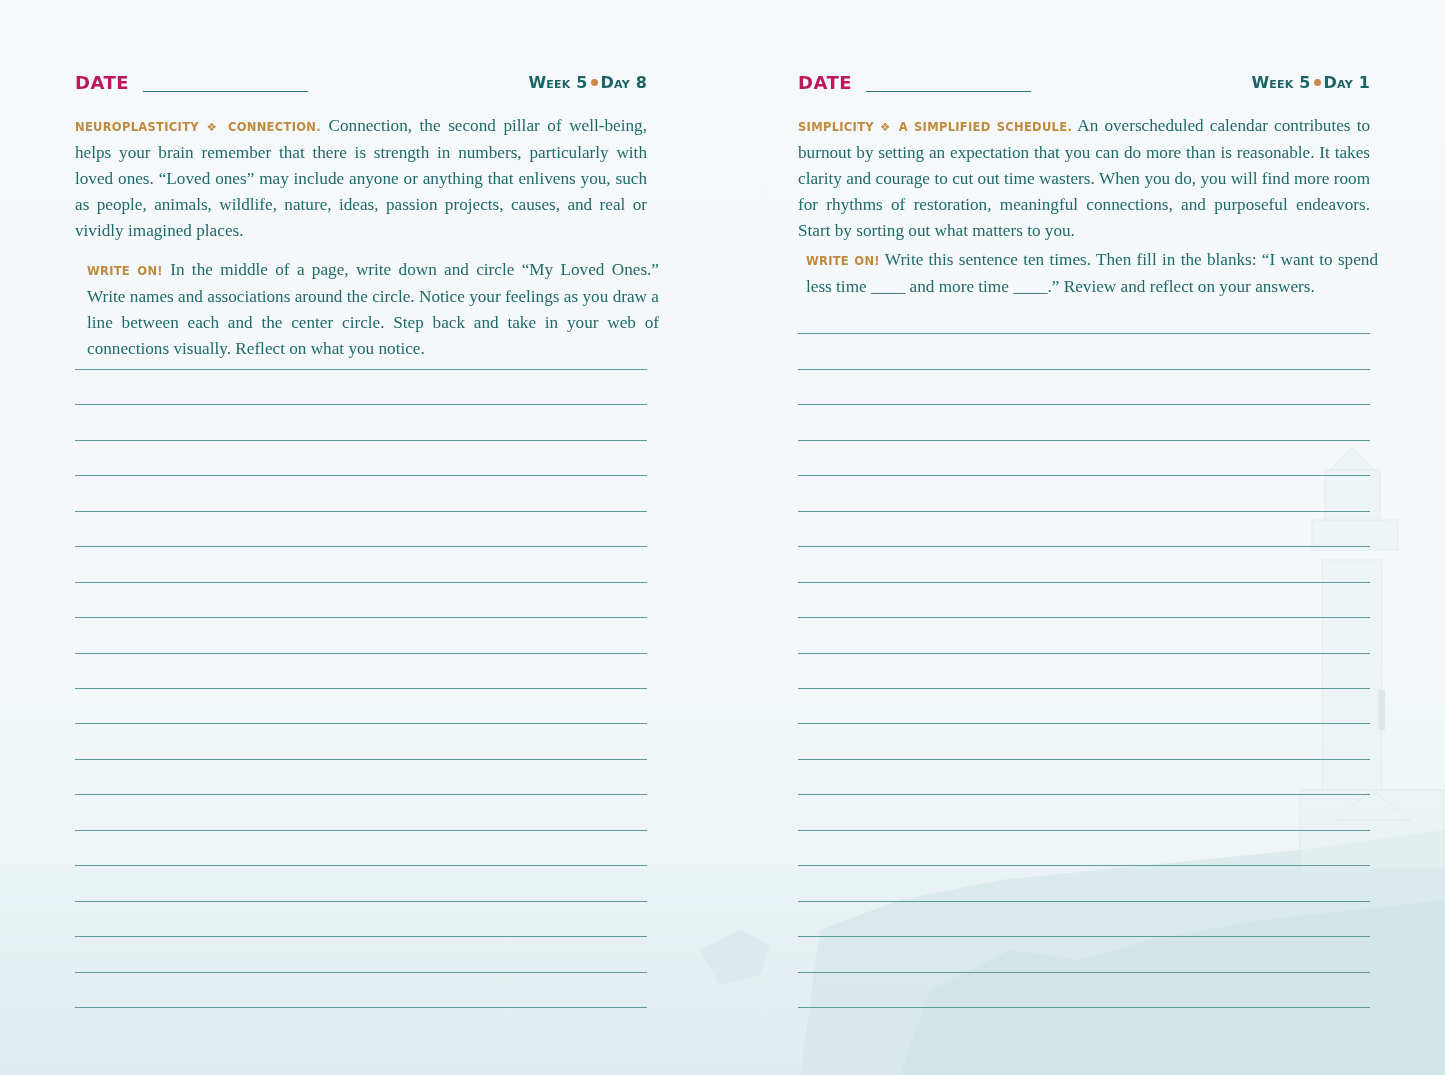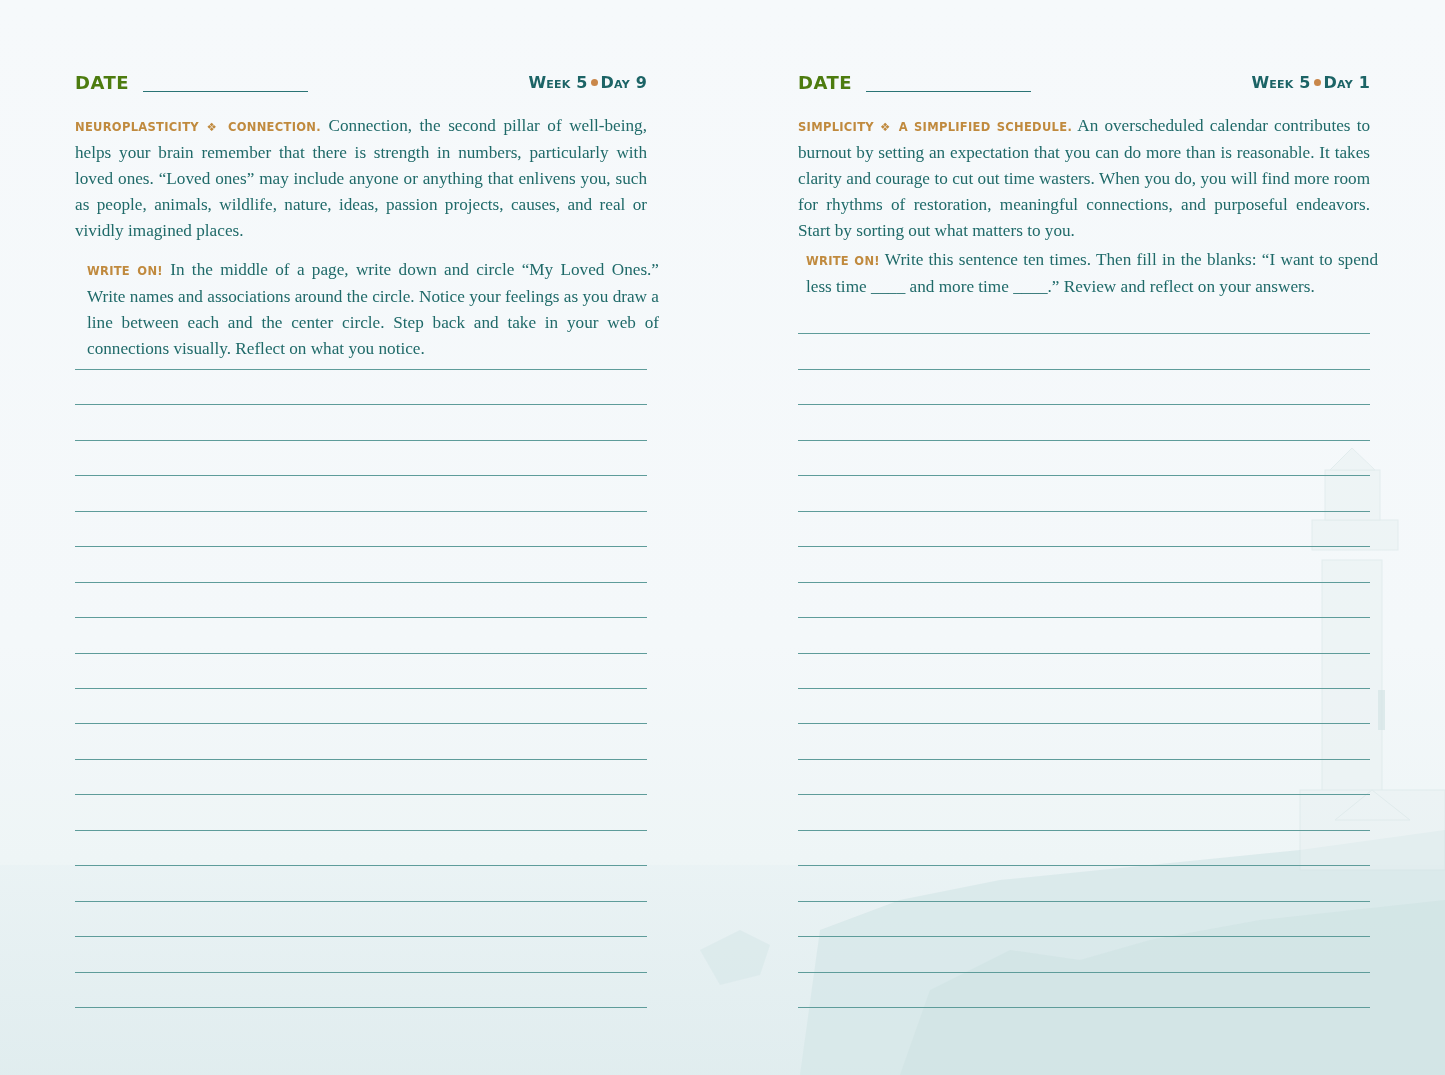"DATE" .date-label { color: #4d7c0f -> #be185d }
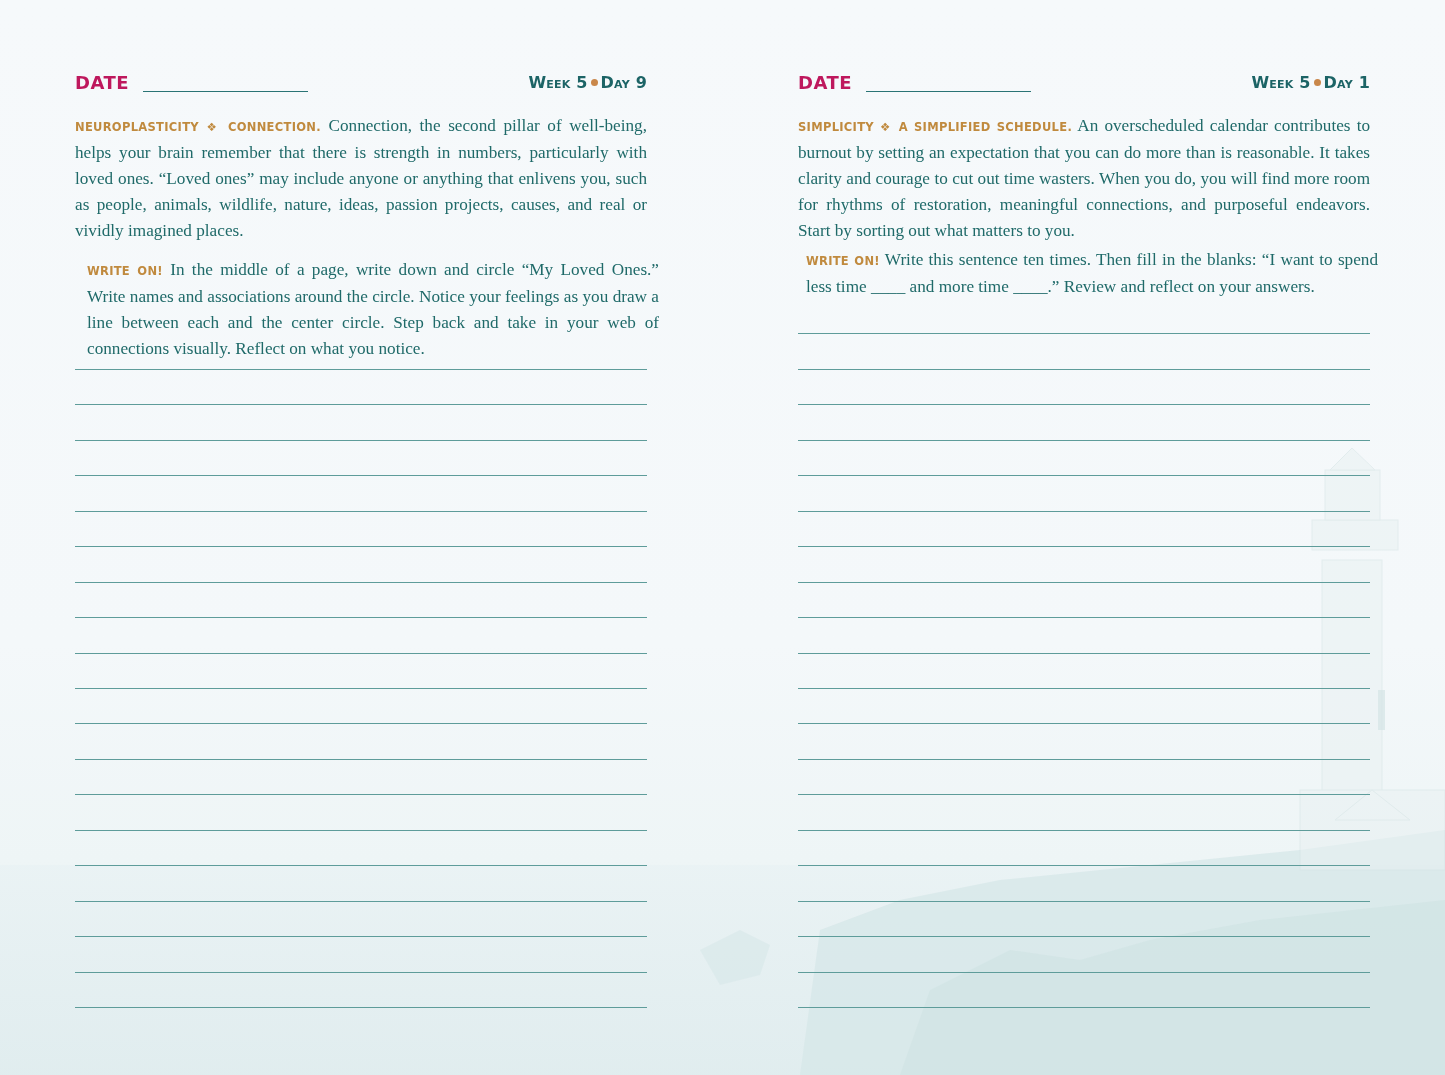"Day 9" span { text: 9 -> 8 }
